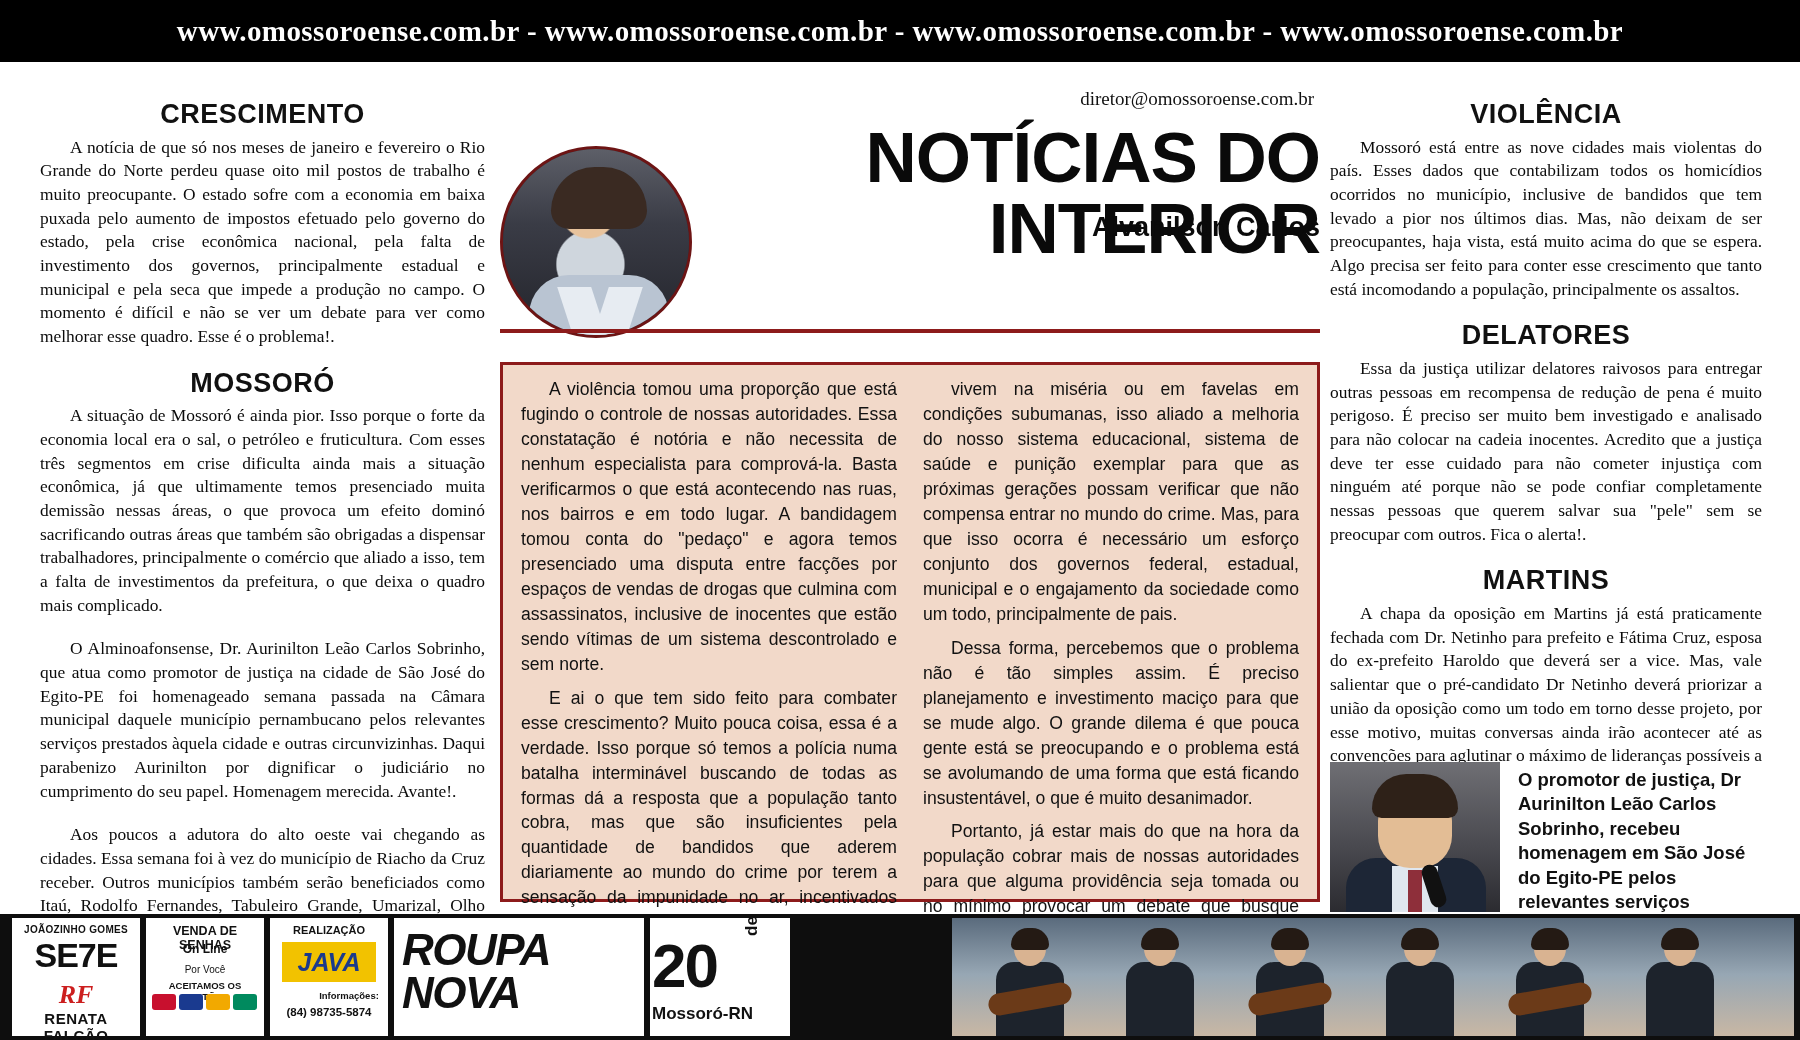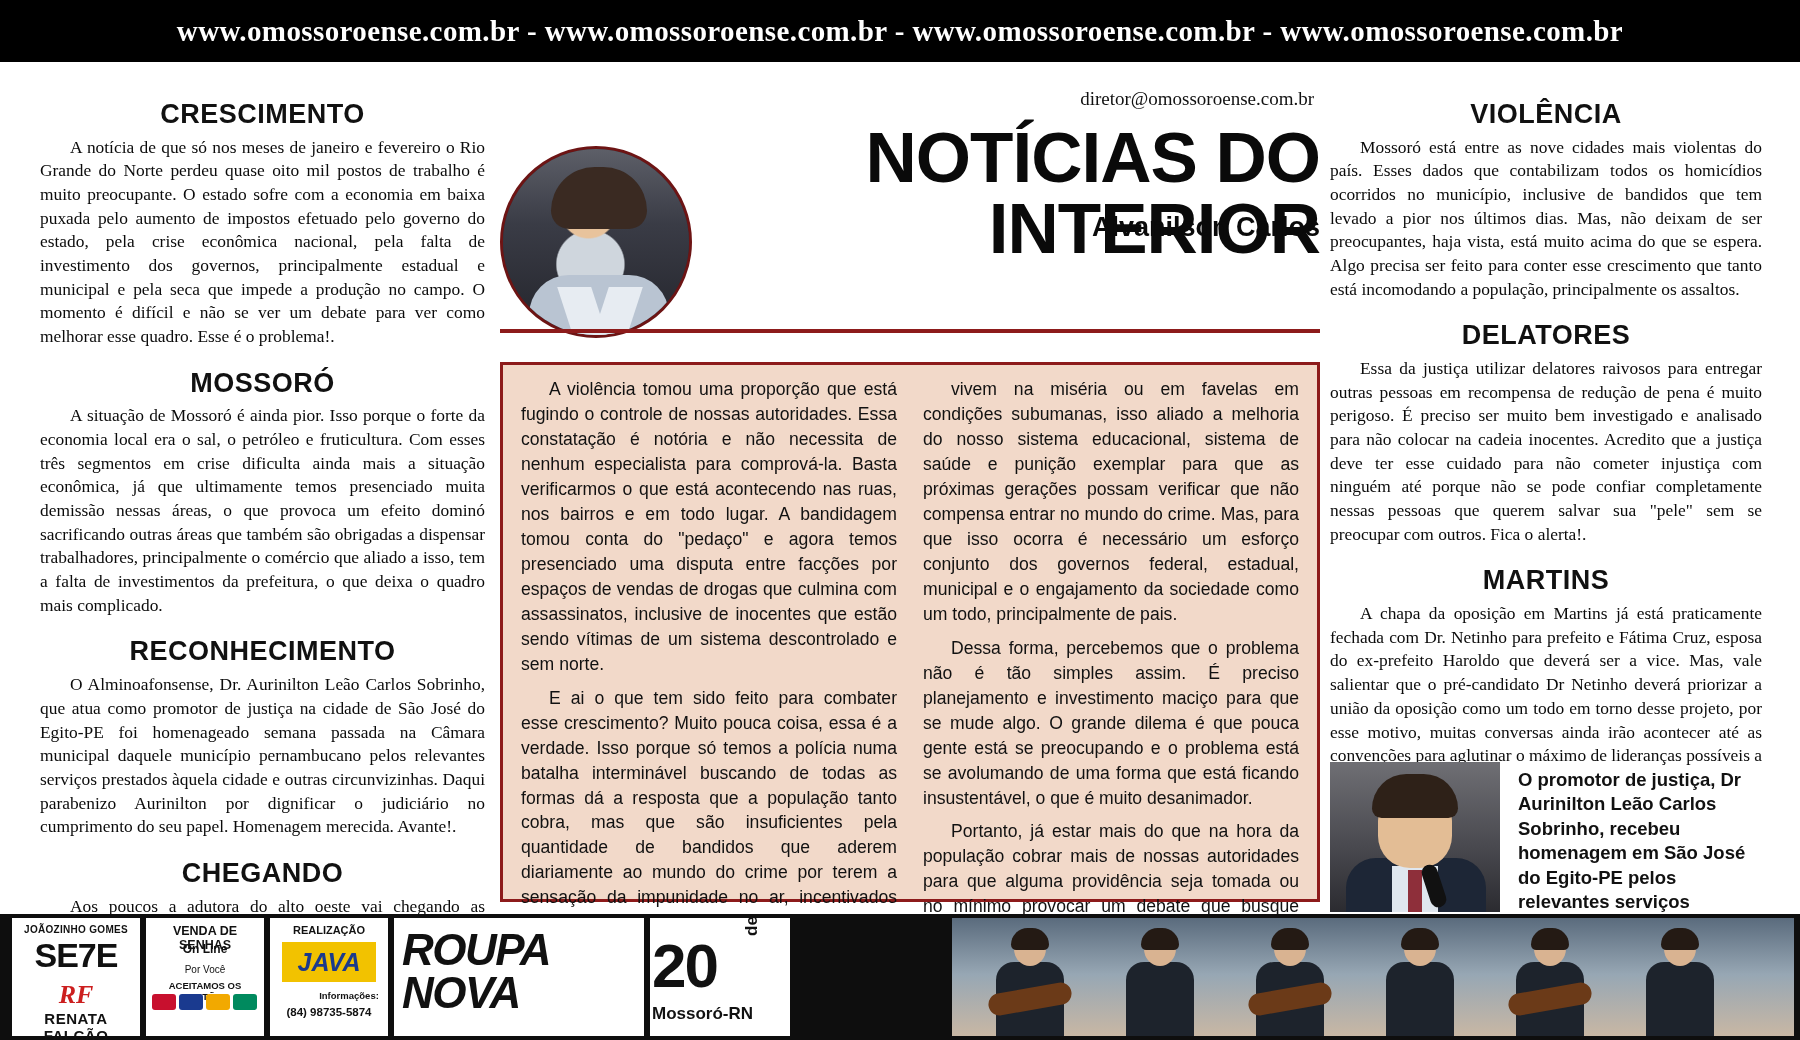"RECONHECIMENTO" h2.sec-head { html: <h2>RECONHECIMENTO</h2> -> none }
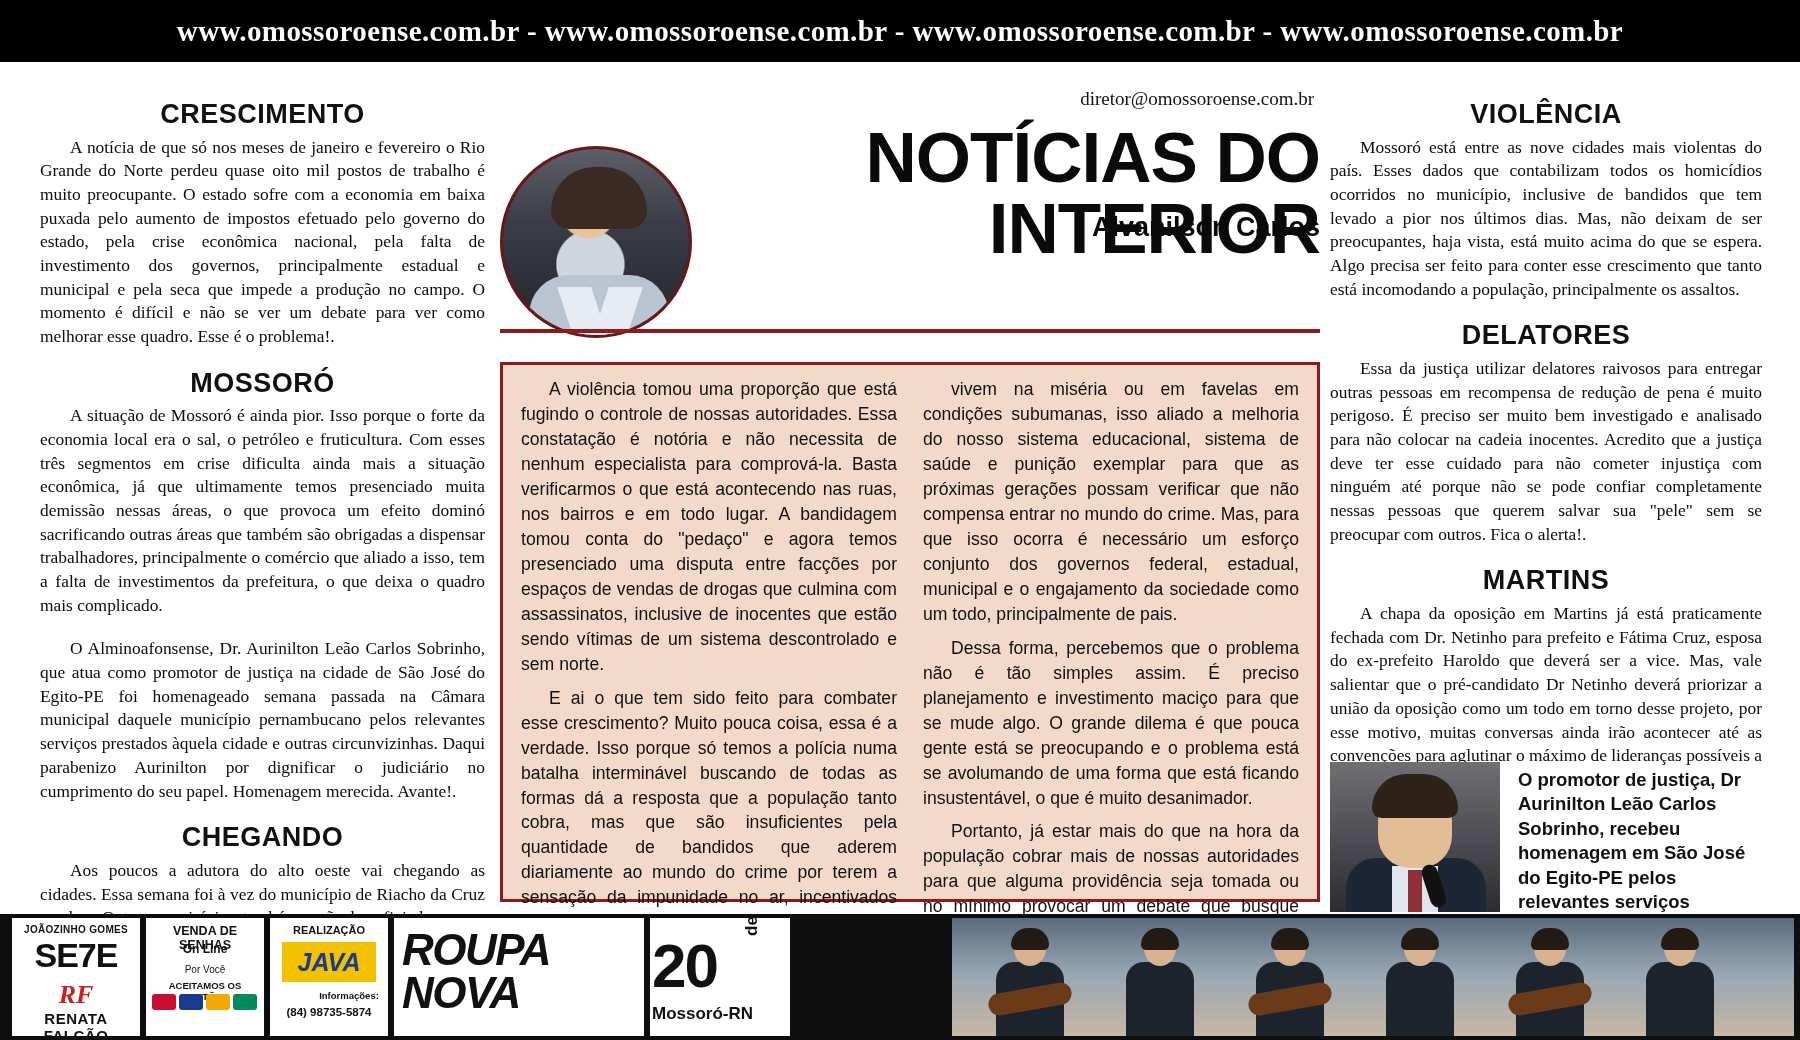"CHEGANDO" h2.sec-head { html: <h2>CHEGANDO</h2> -> none }
